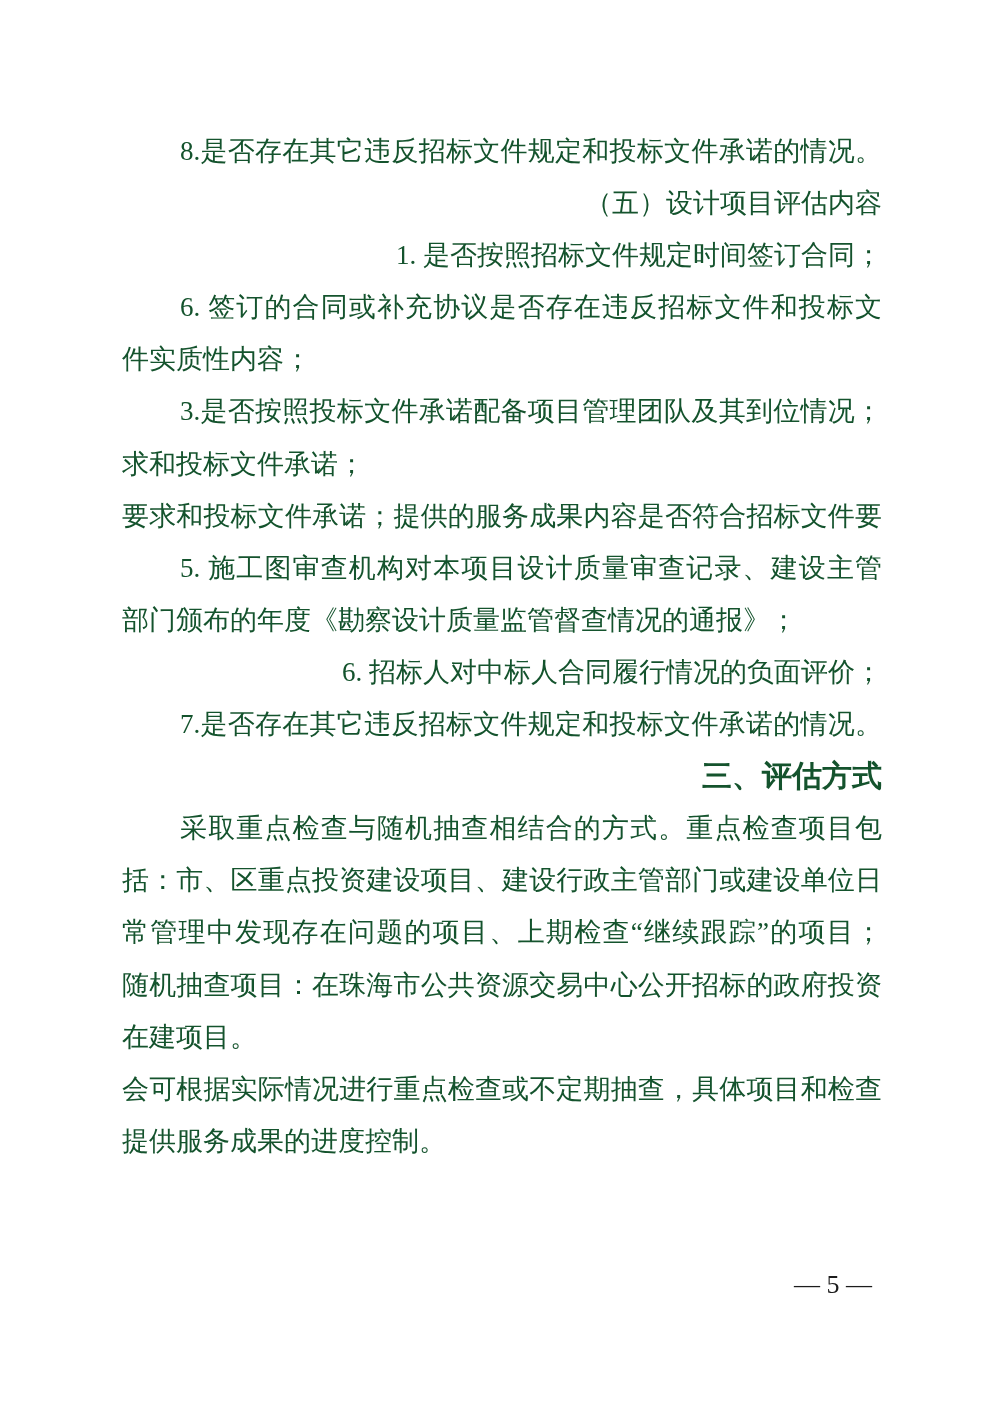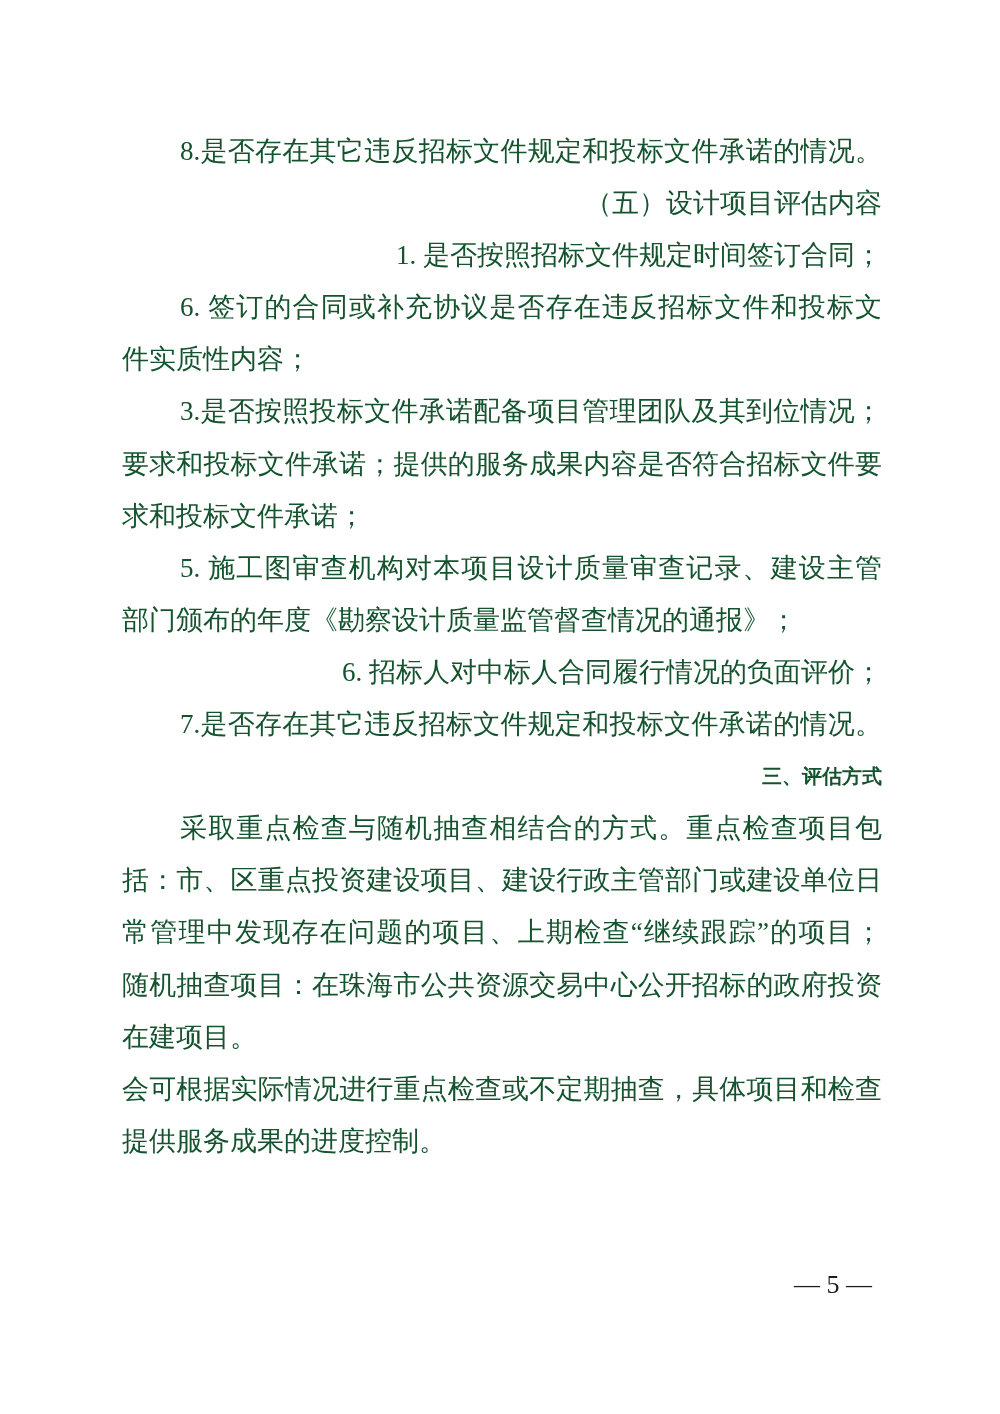"要求和投标文件承诺；提供的服务成果内容是否符合招标文件要" div.line { order: before "求和投标文件承诺；" -> after "求和投标文件承诺；" }
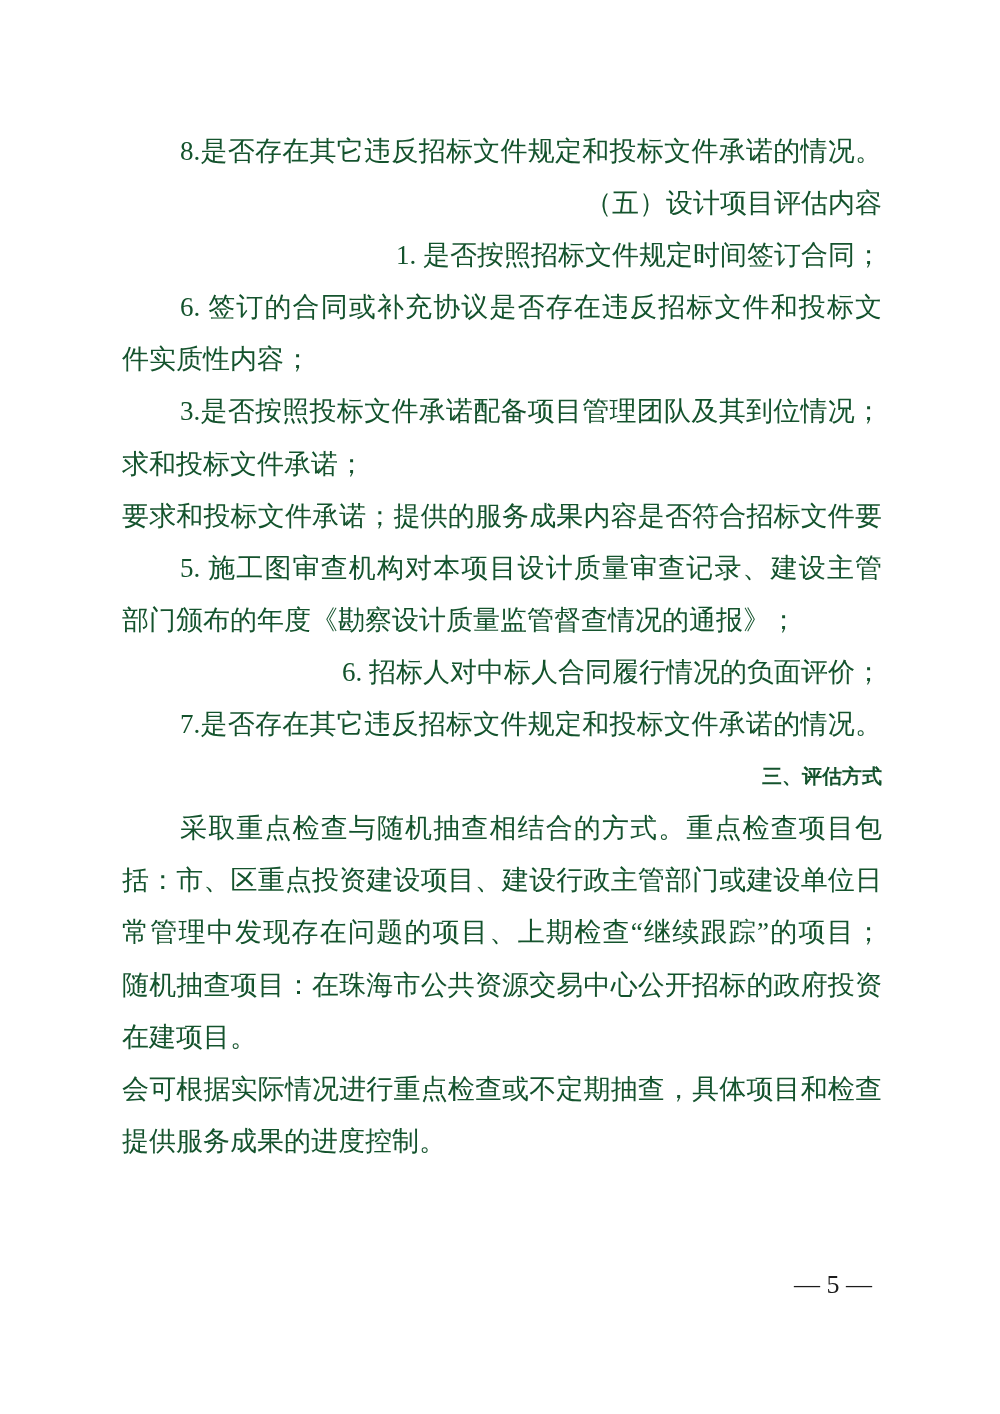"三、评估方式" .heading { font-size: 20px -> 30px }
